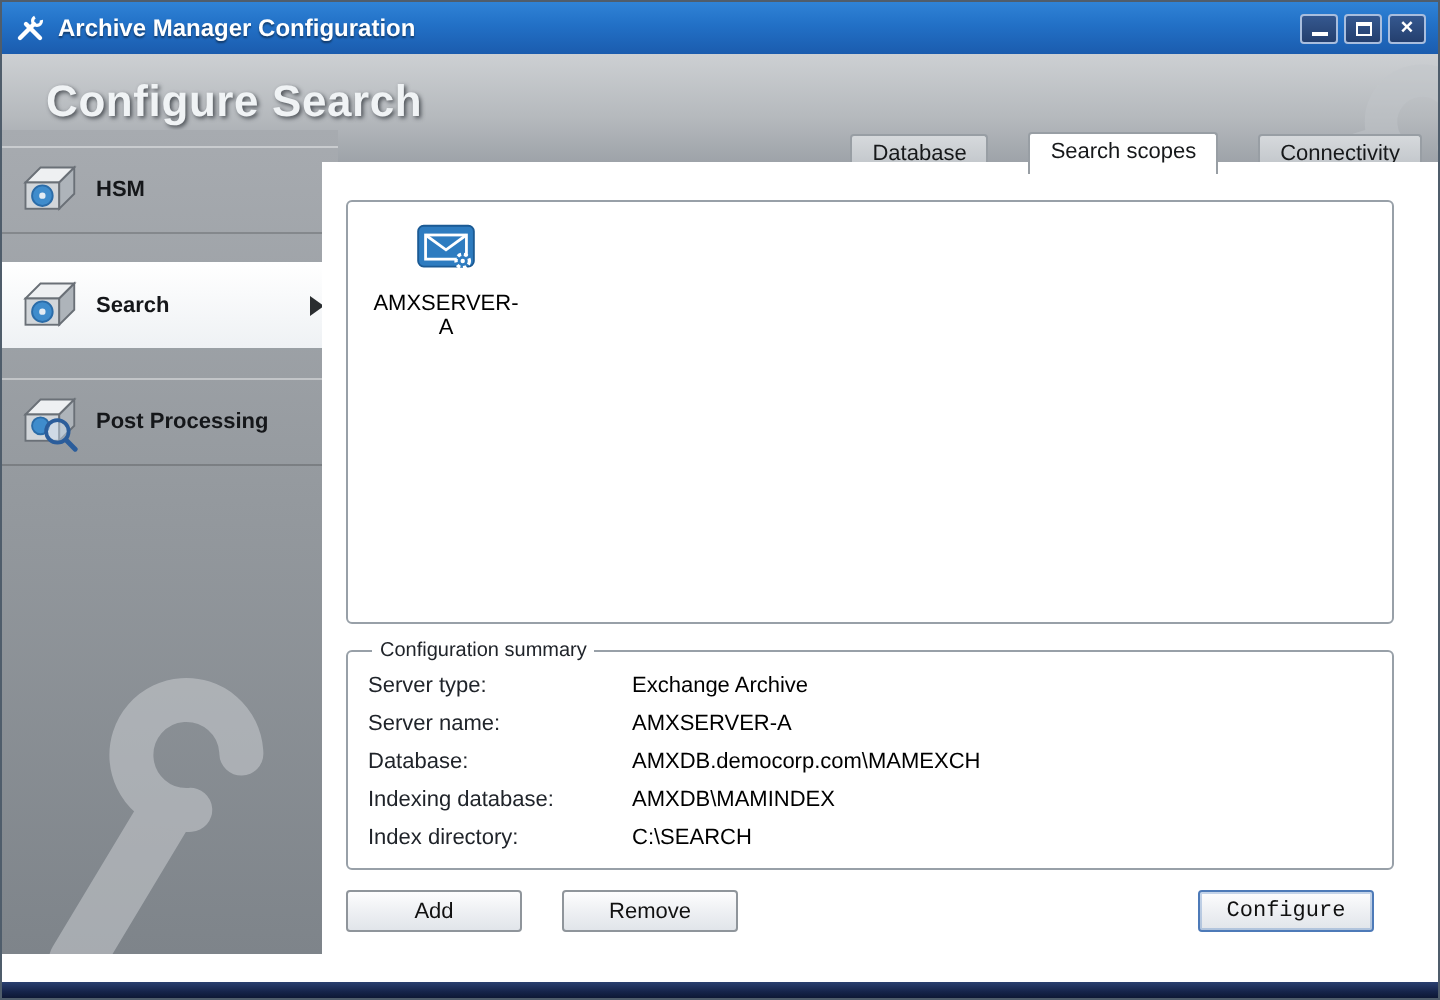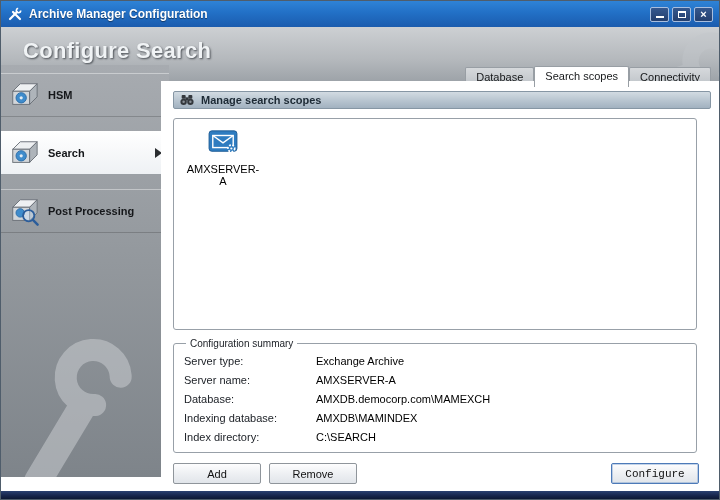"Database" .tabs { gap: 0 -> 20px }
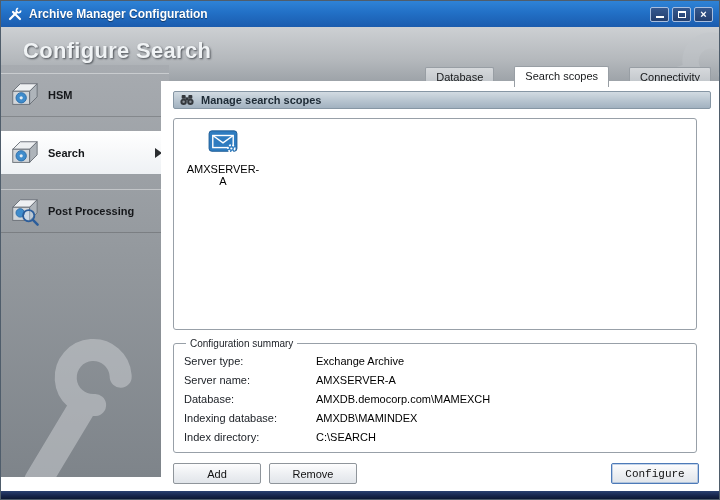"Manage search scopes" div.section-bar { html: <div> <span> <svg> <rect></rect> <rect></rect> <rect></rect> <circle></circle> <circle></circle> <circle></circle> <circle></circle> </svg> </span> <span>Manage search scopes</span> </div> -> none }
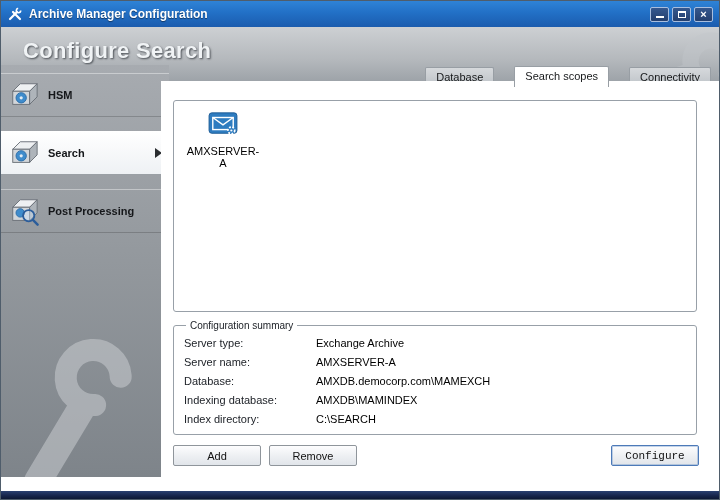"Add" .btn-row { gap: 8px -> 20px; margin-right: 12px -> 24px }
